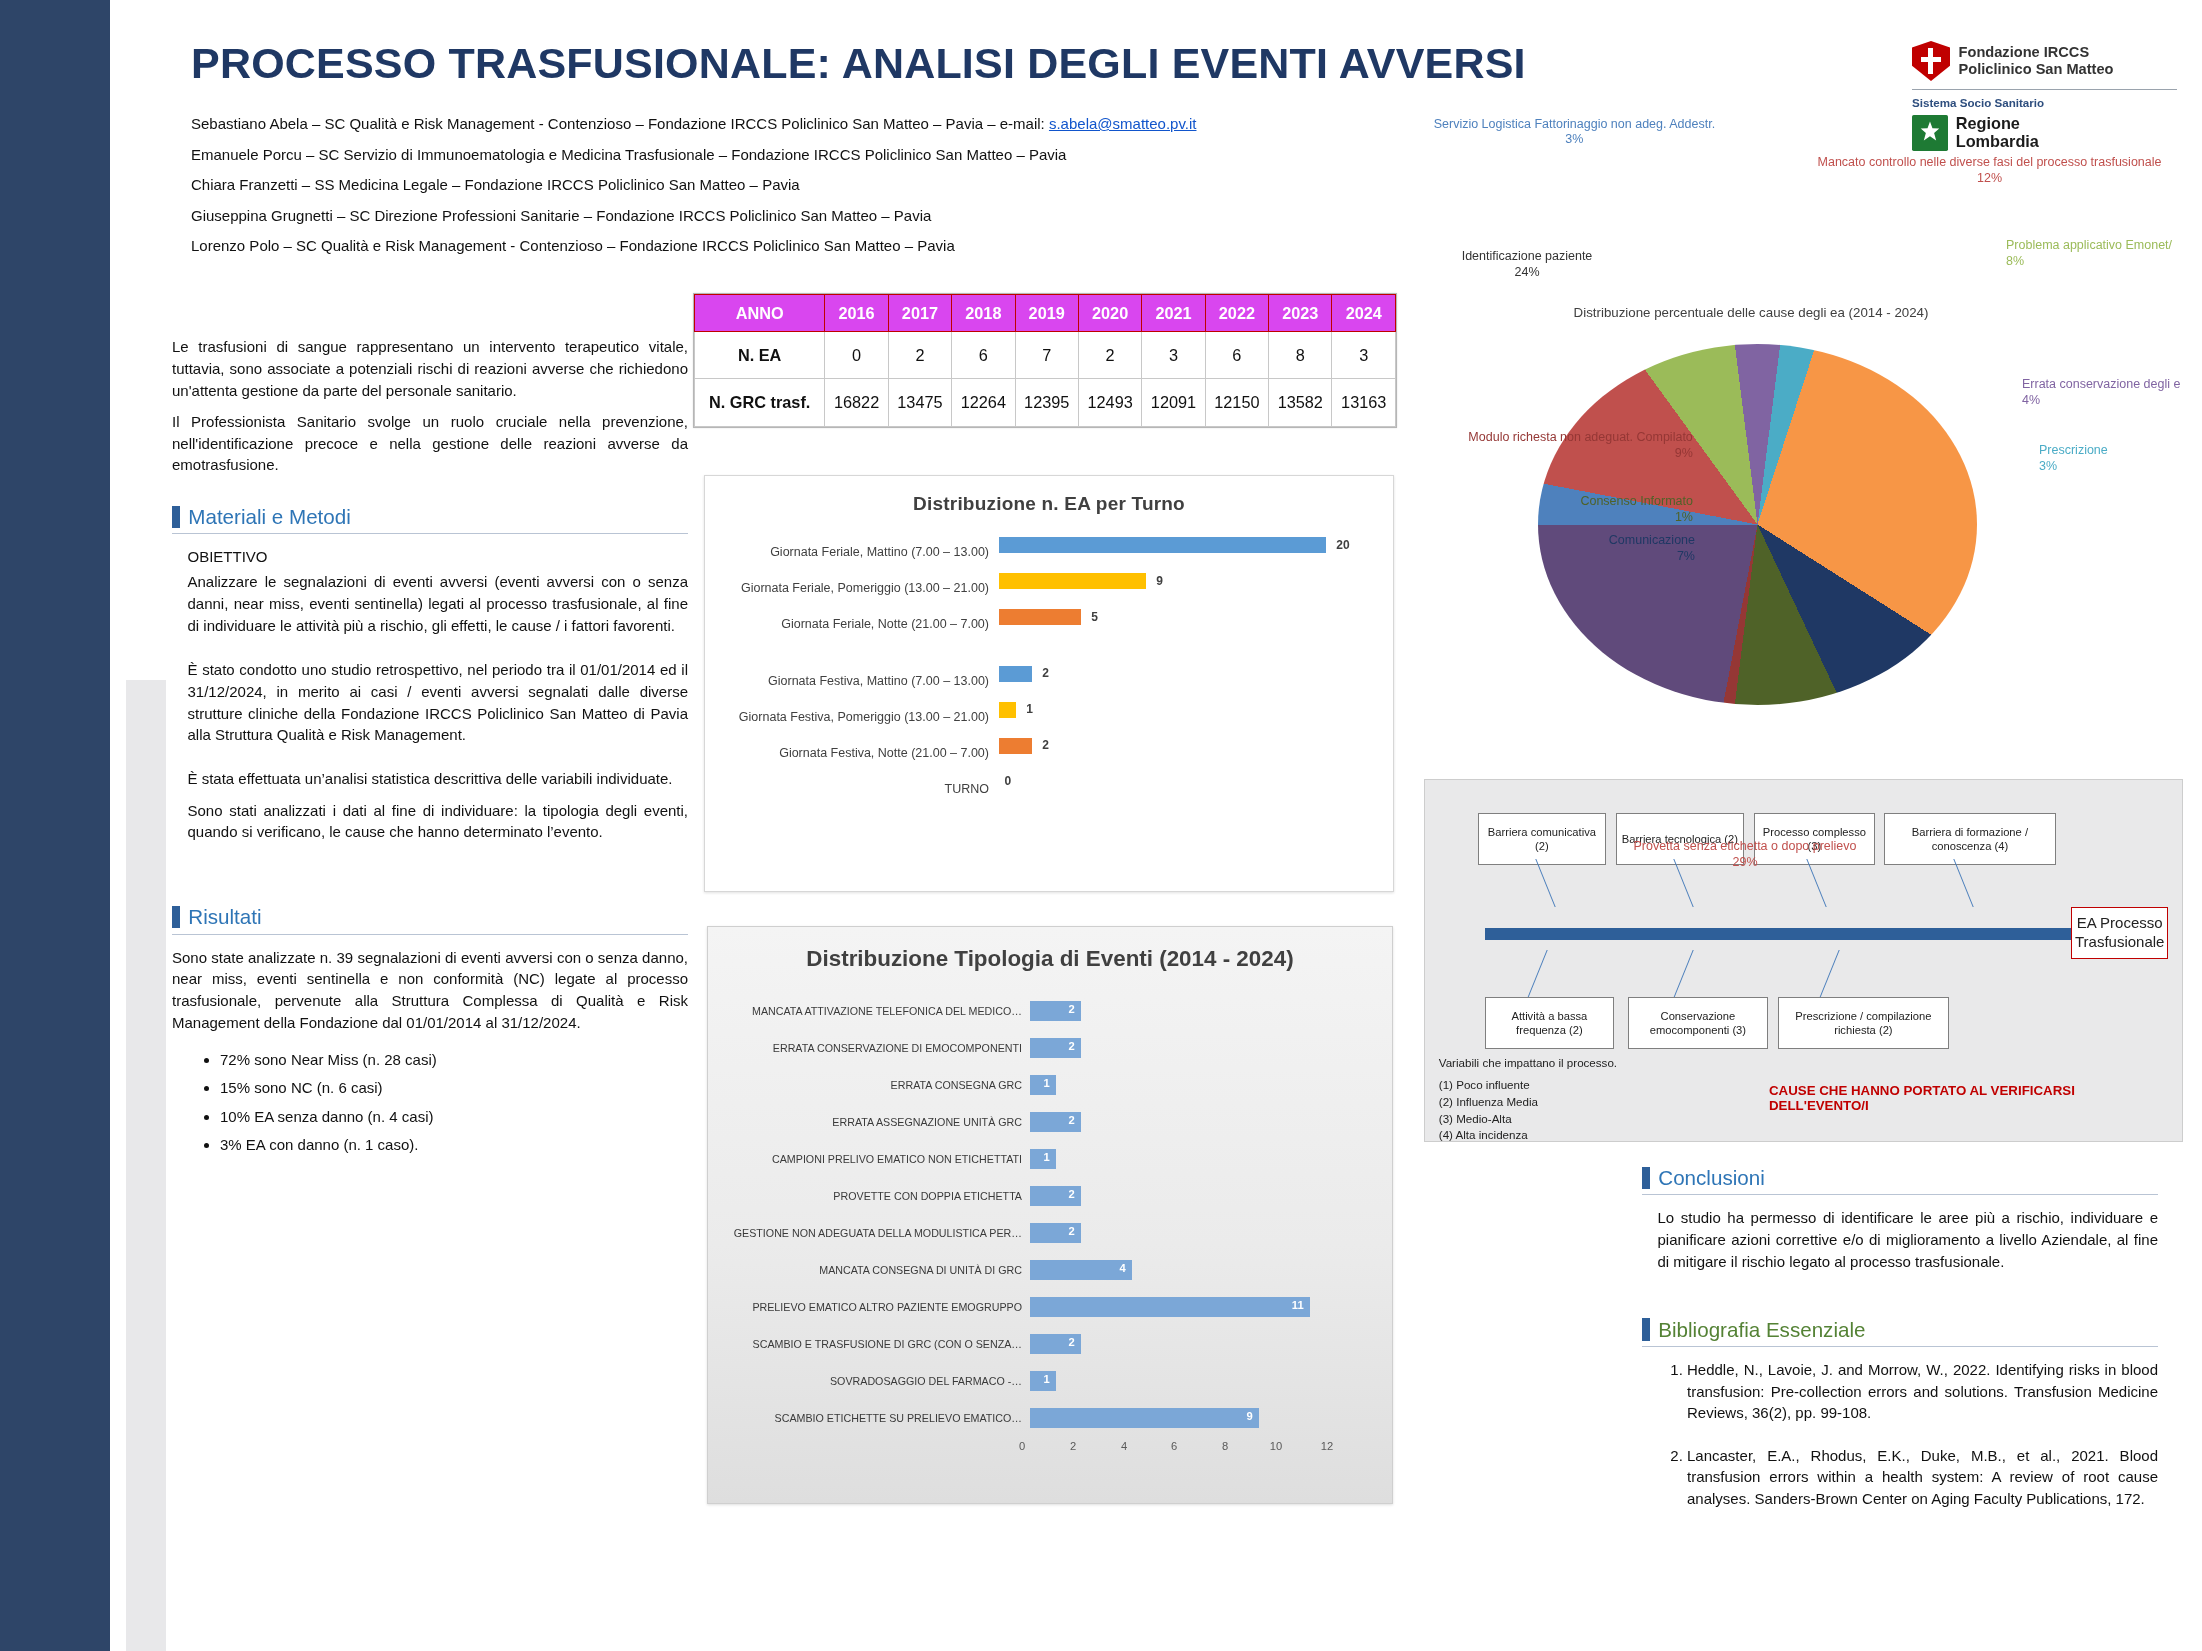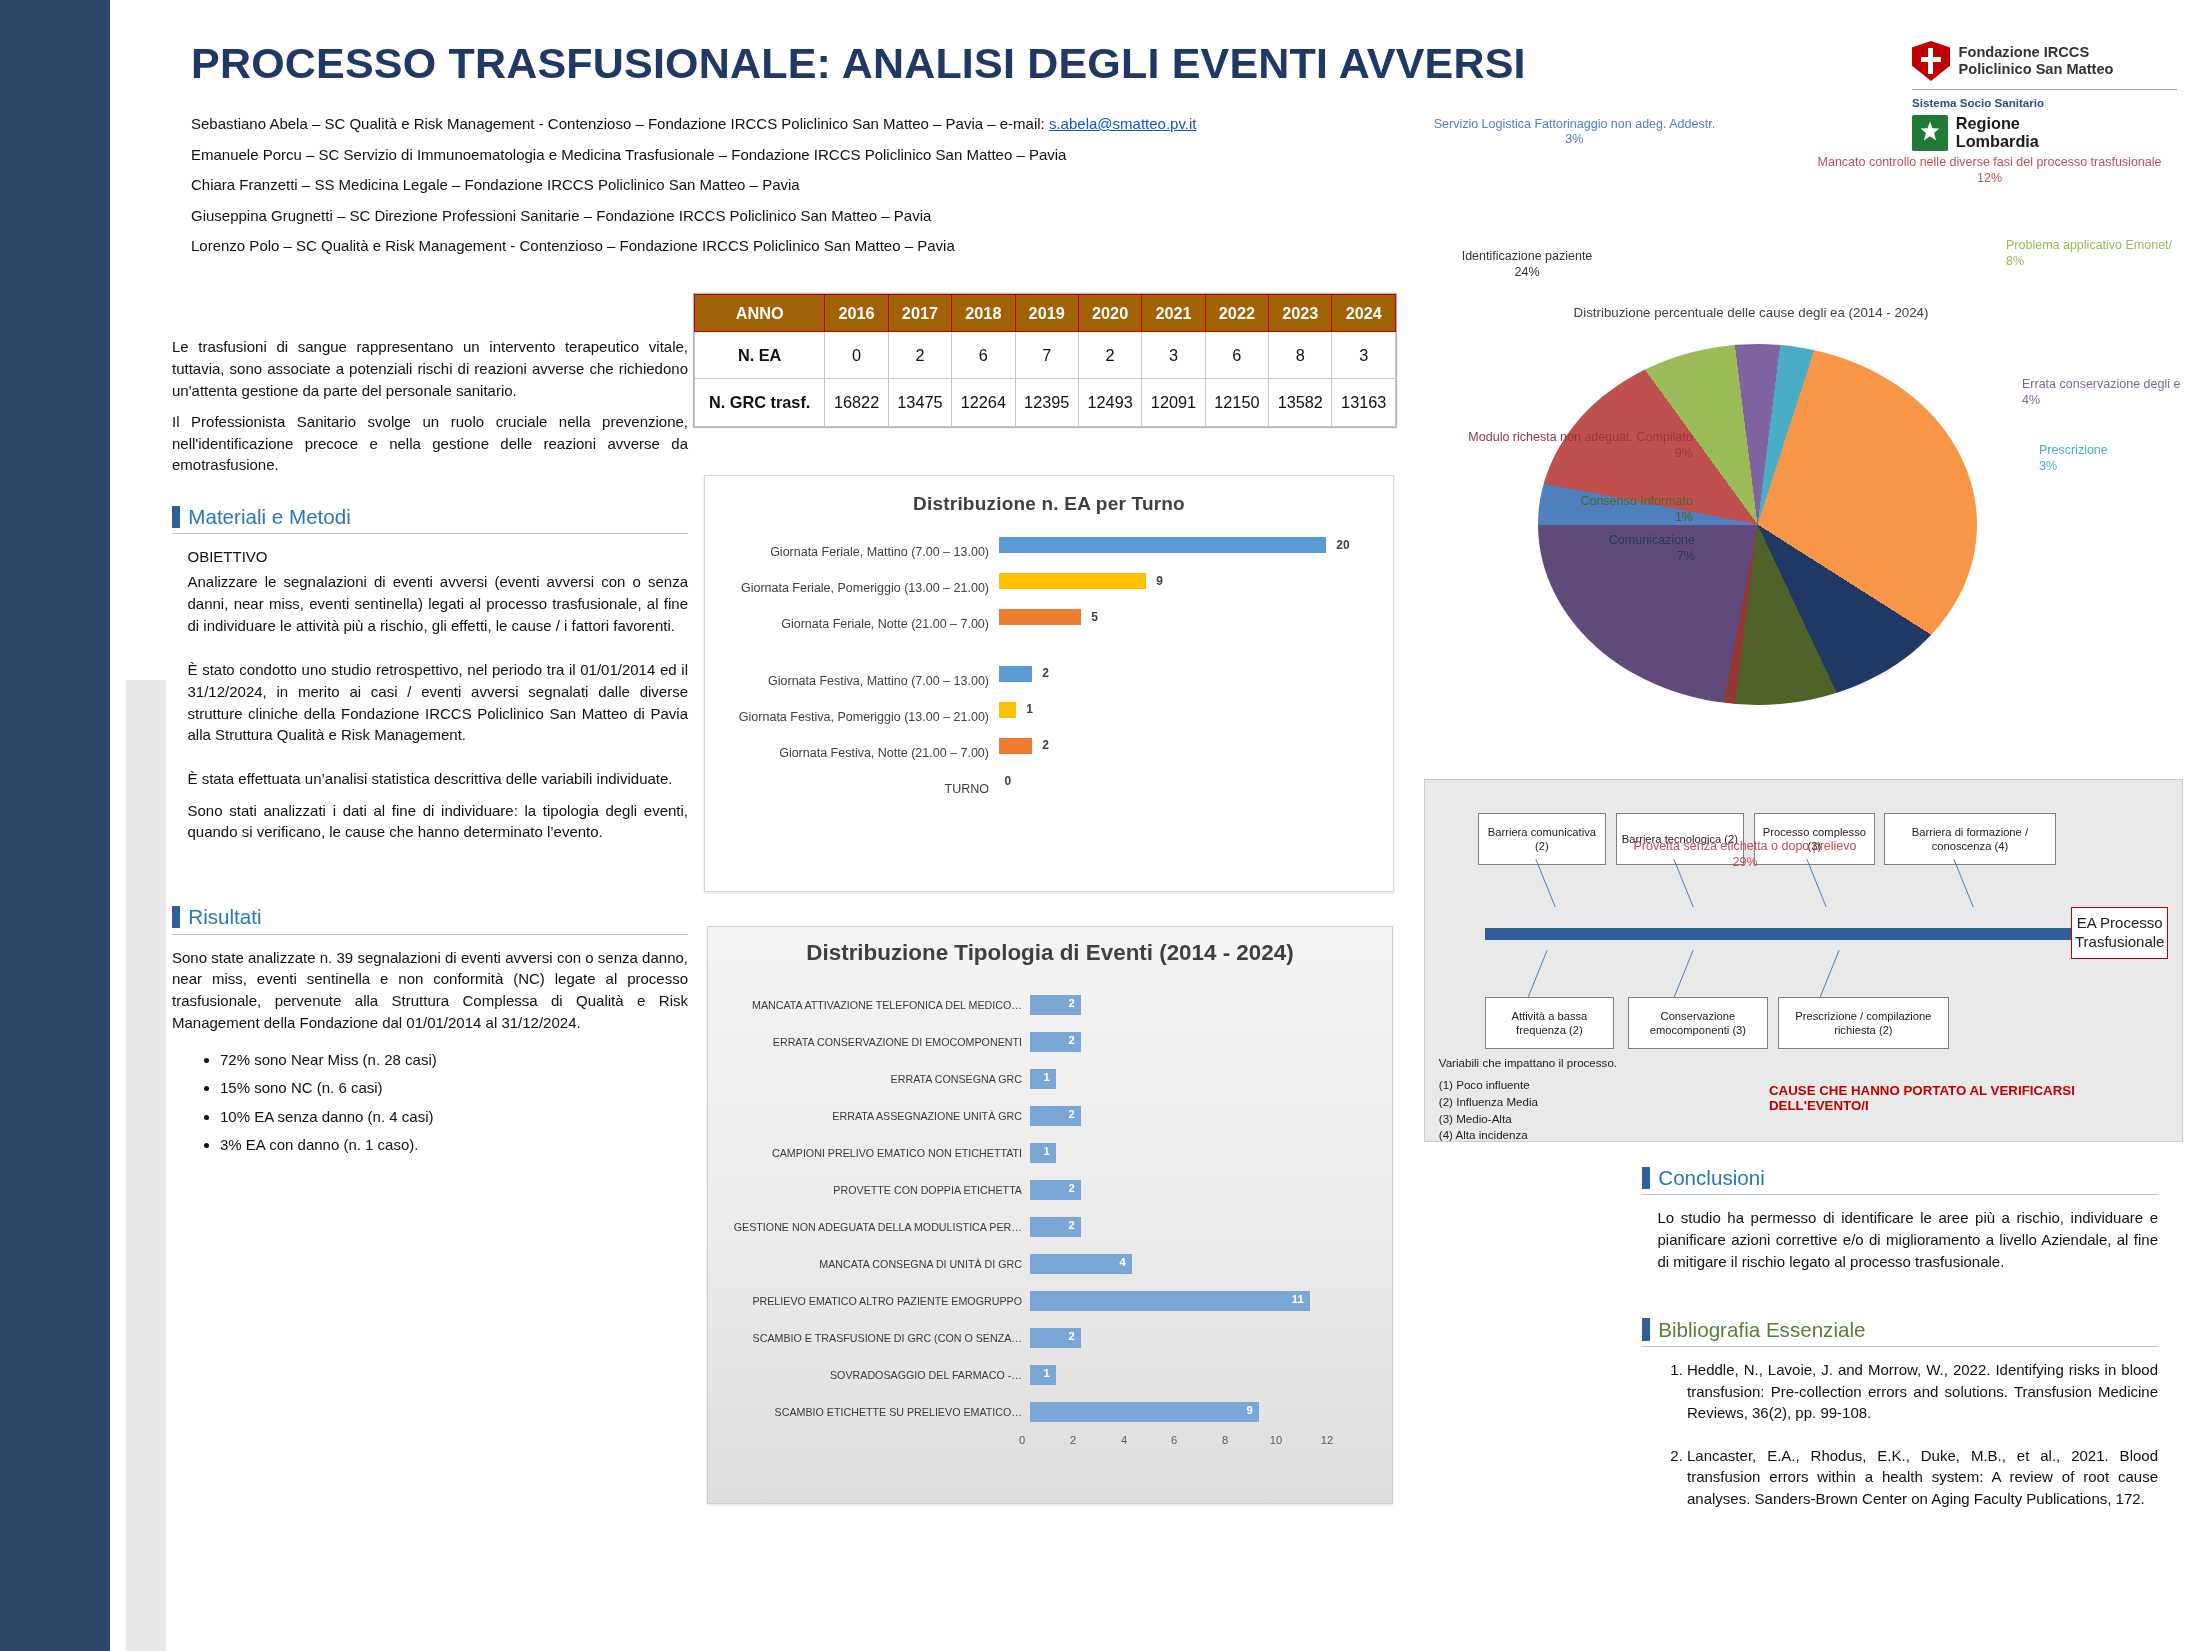"ANNO" table.years thead th { background: #a16207 -> #d946ef }
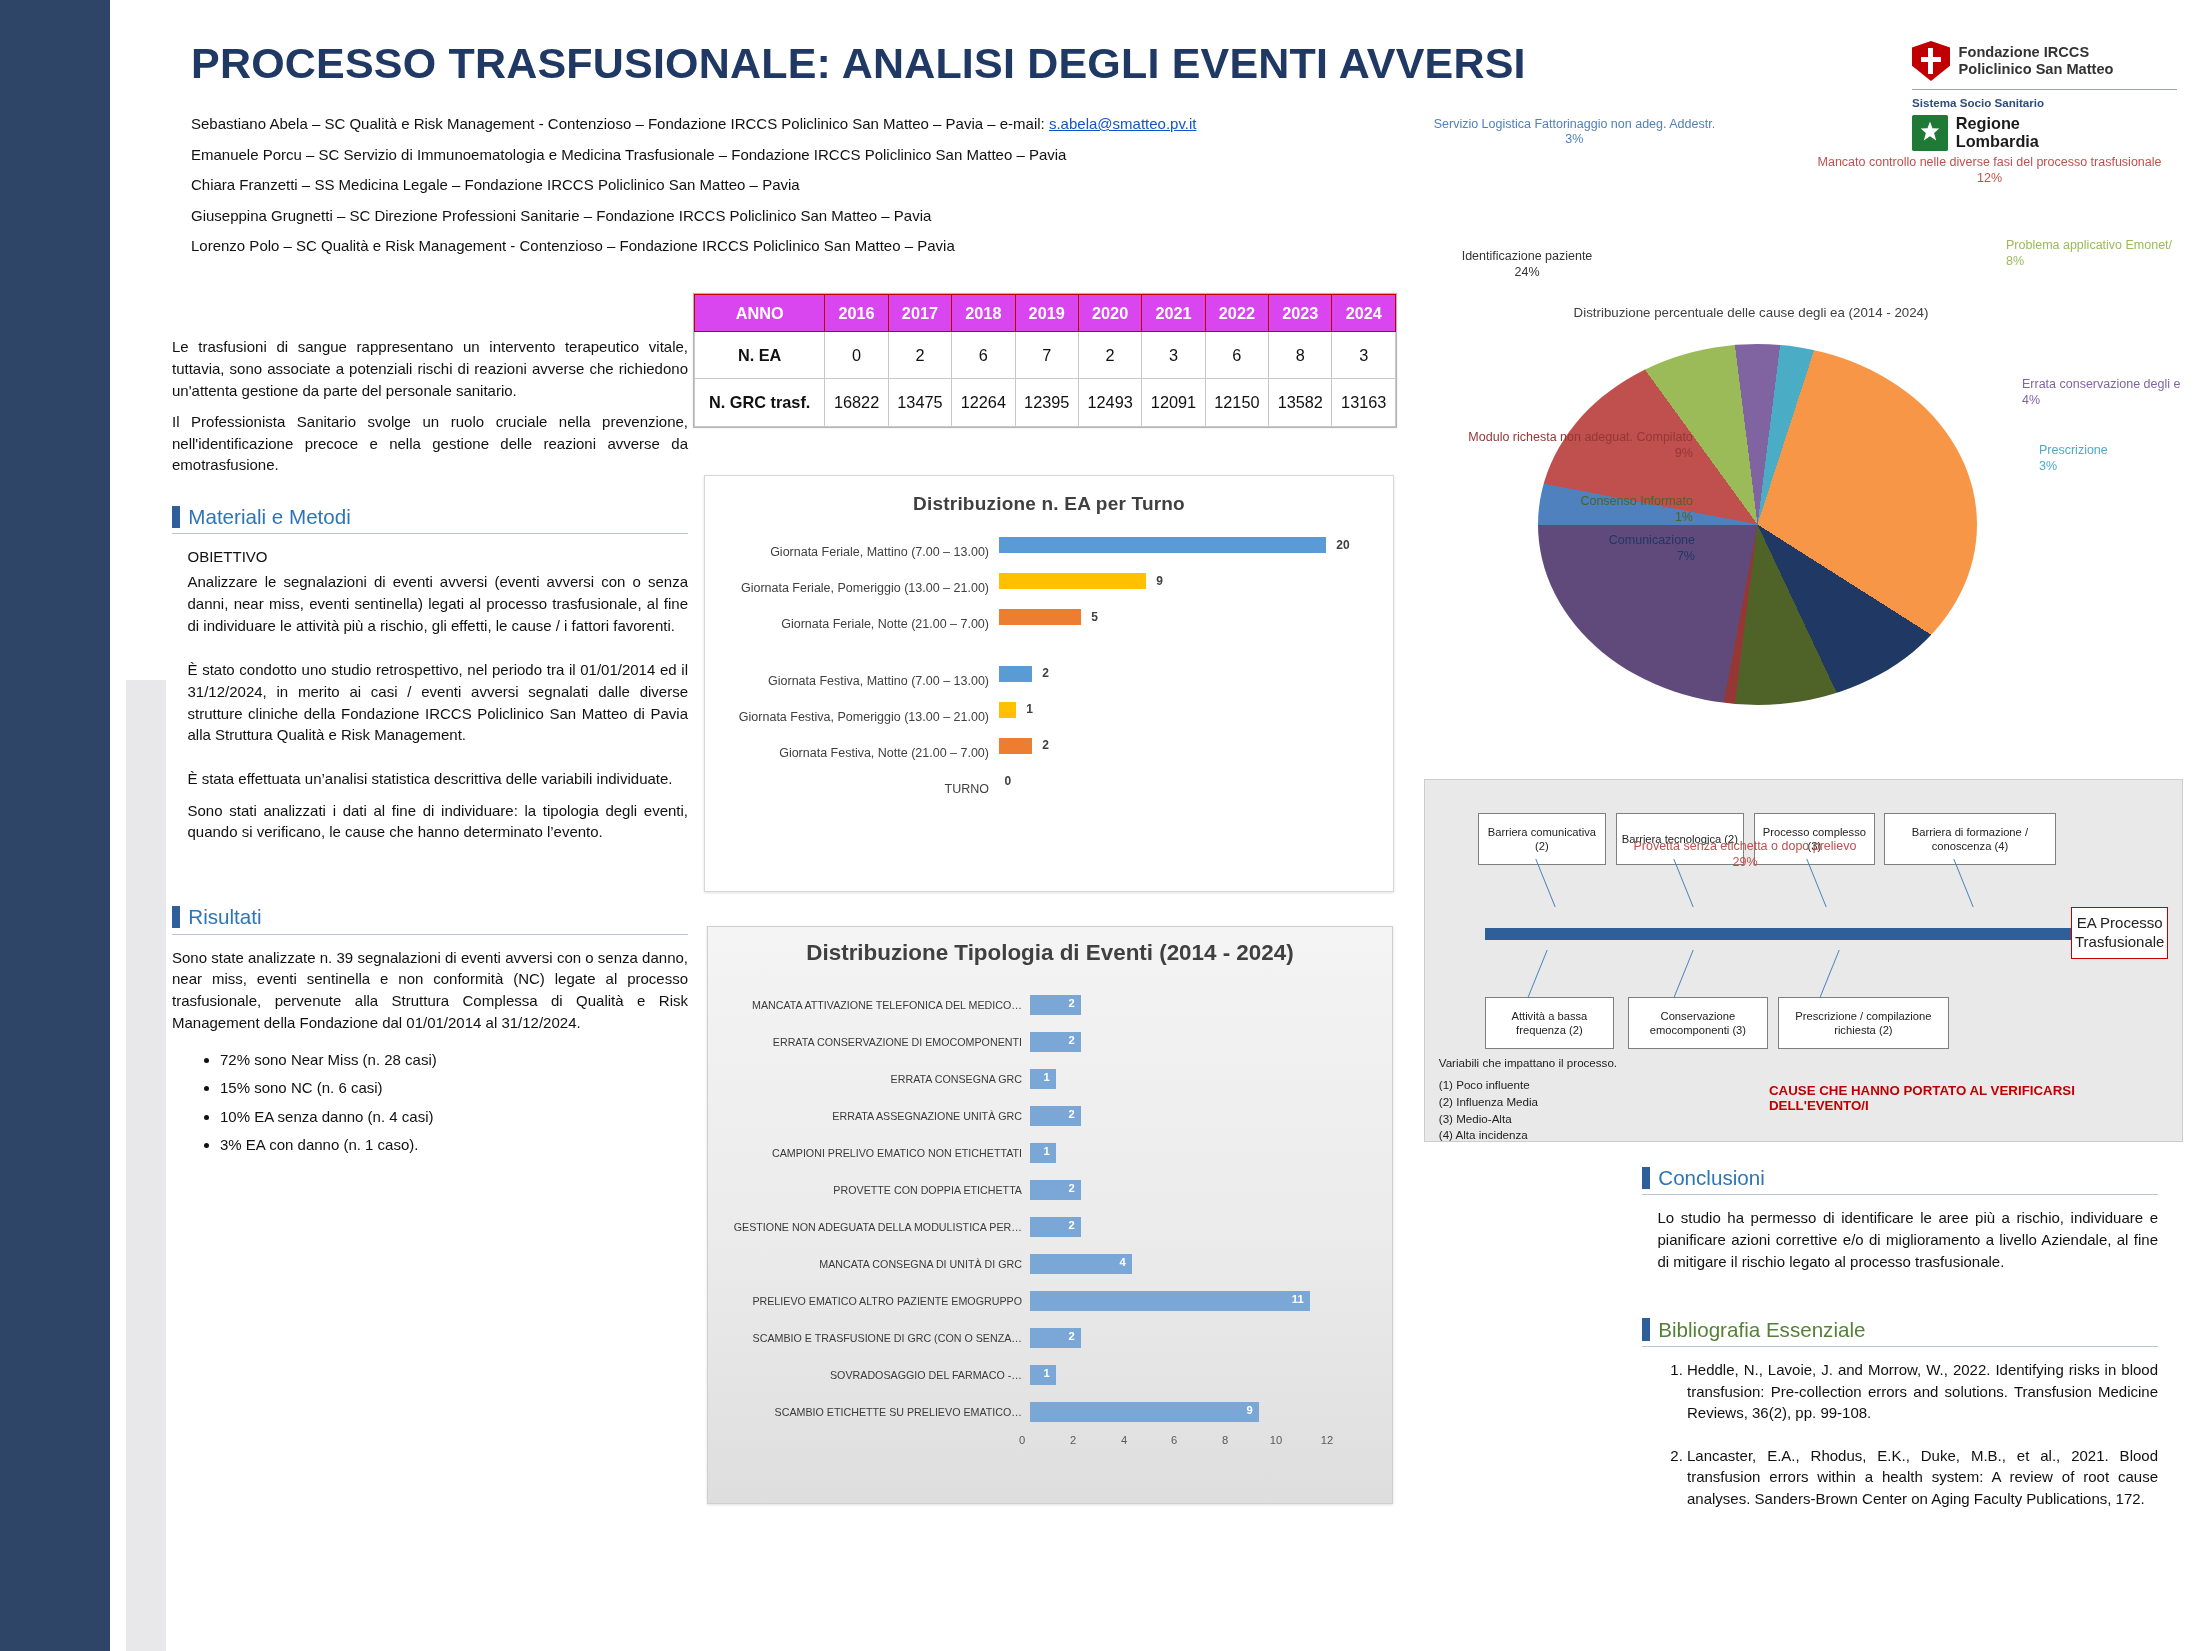"Distribuzione Tipologia di Eventi (2014" .tipologia .ch-title { margin-top: 13px -> 19px }
